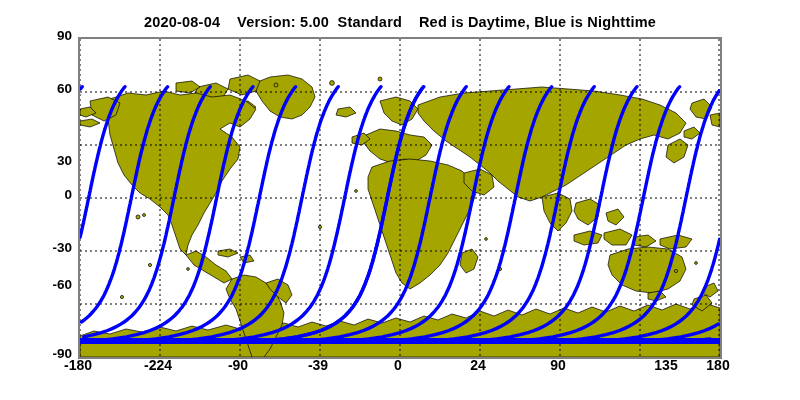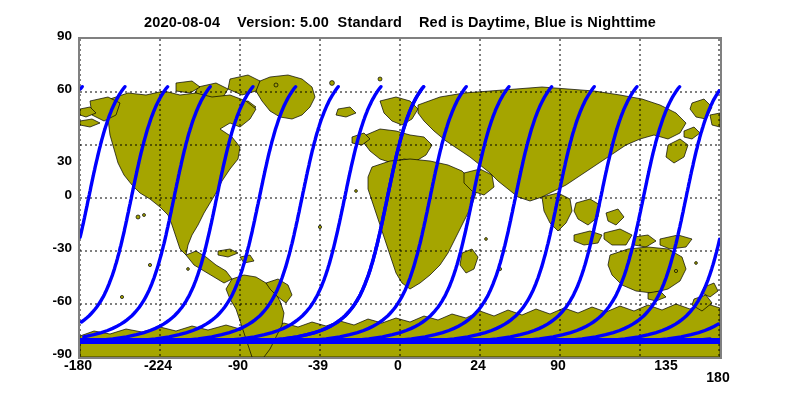"-60" div.ytick { top: 256px -> 240px }
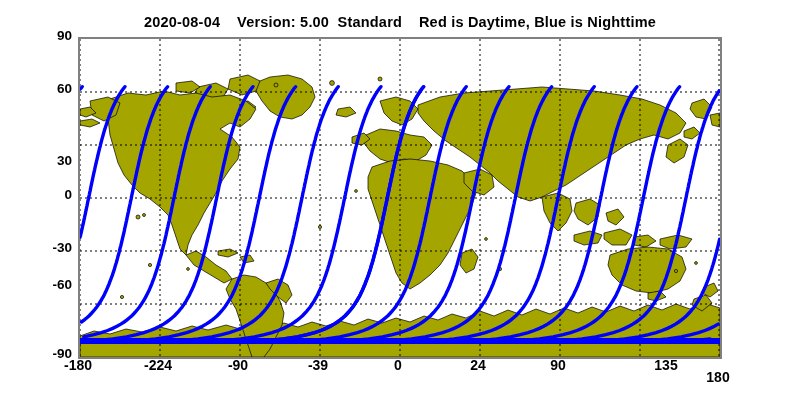"180" div.xtick { margin-top: 12px -> none }
